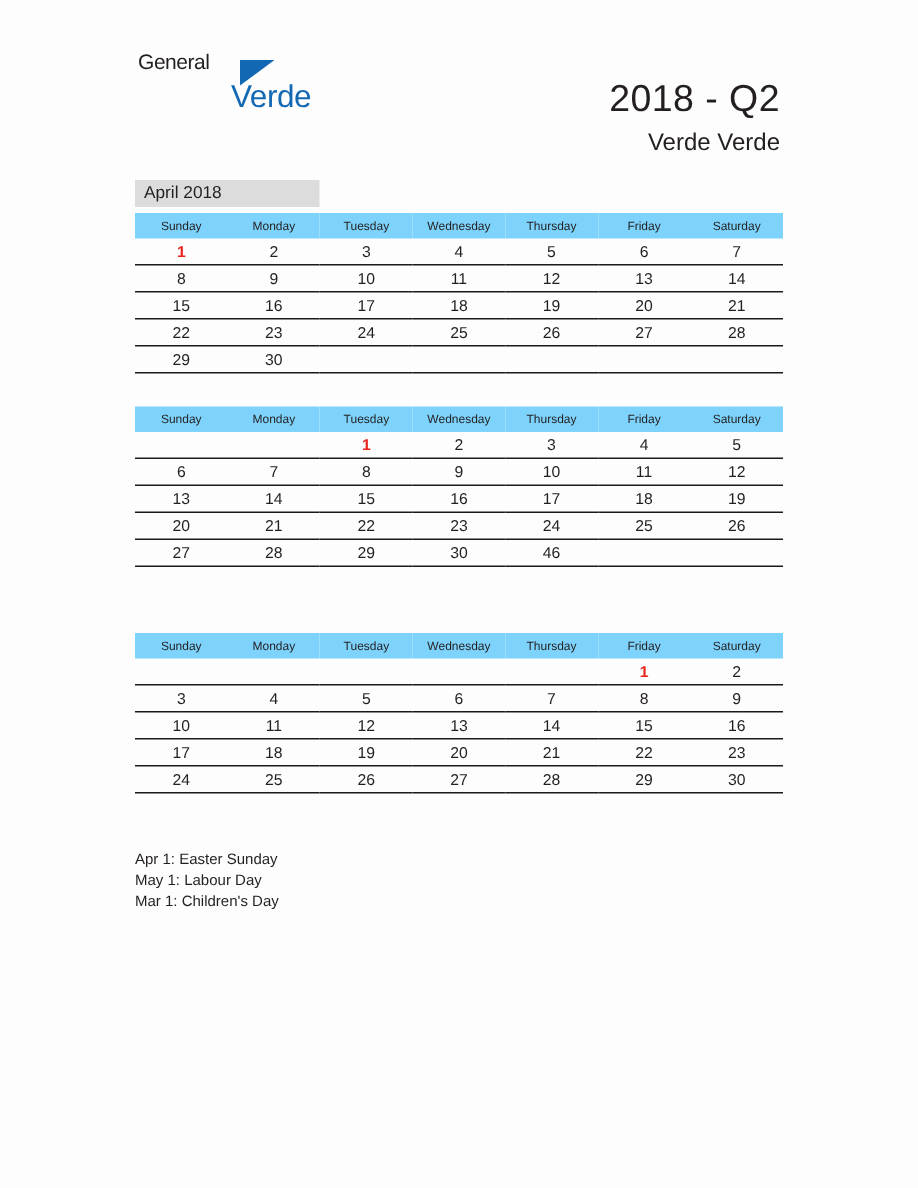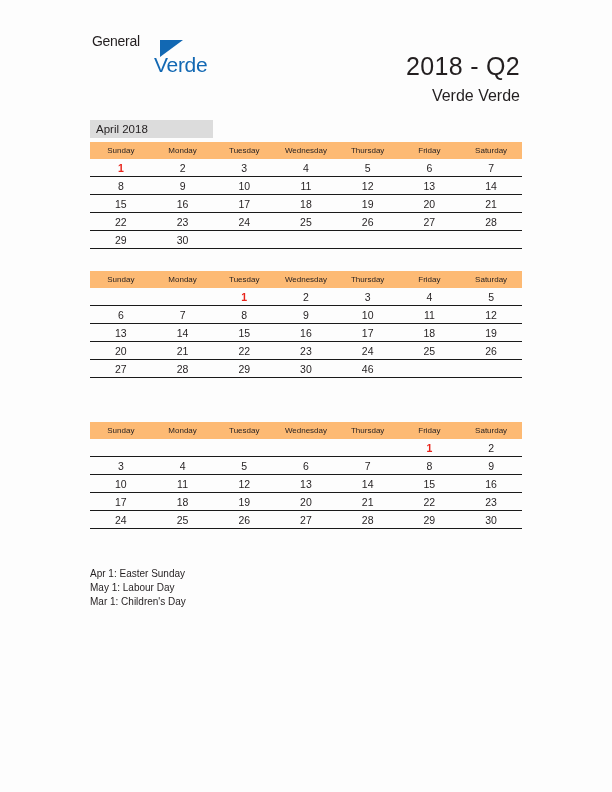"Sunday" table.cal th { background: #fdba74 -> #7dd3fc }
